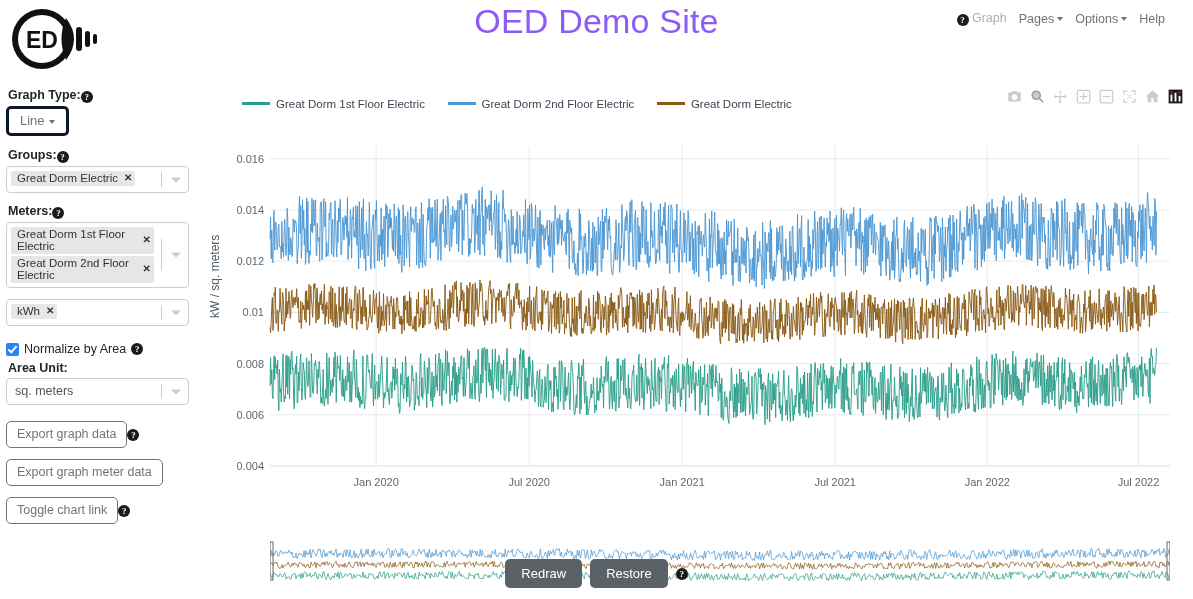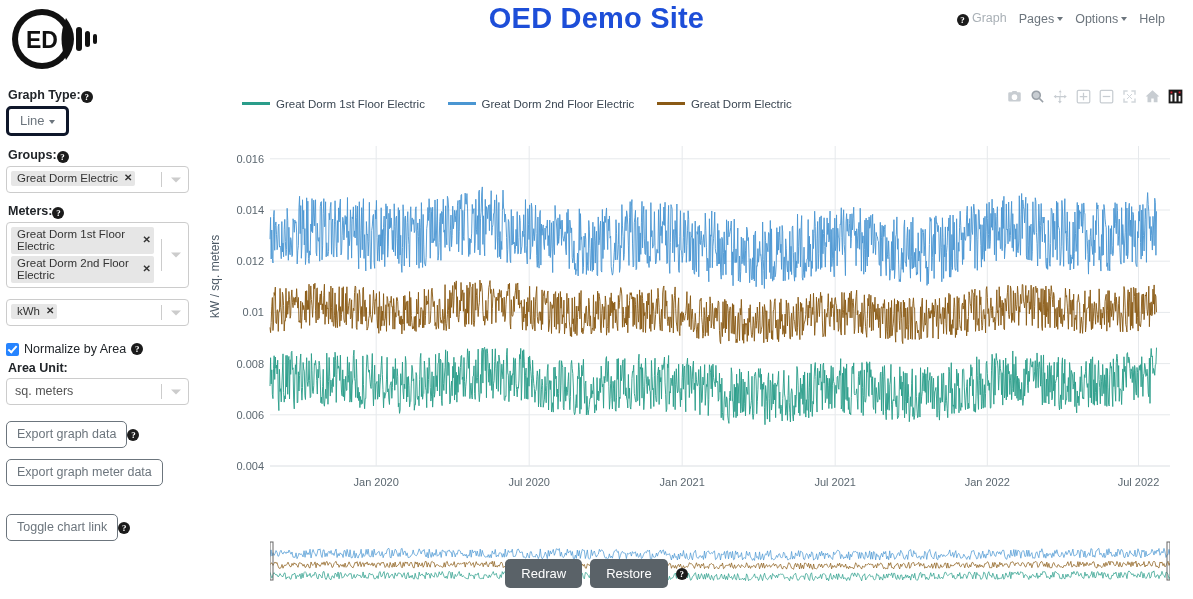"OED Demo Site" #page-title { color: #1d4ed8 -> #8b5cf6; font-size: 29px -> 34px; font-weight: 700 -> 400 }
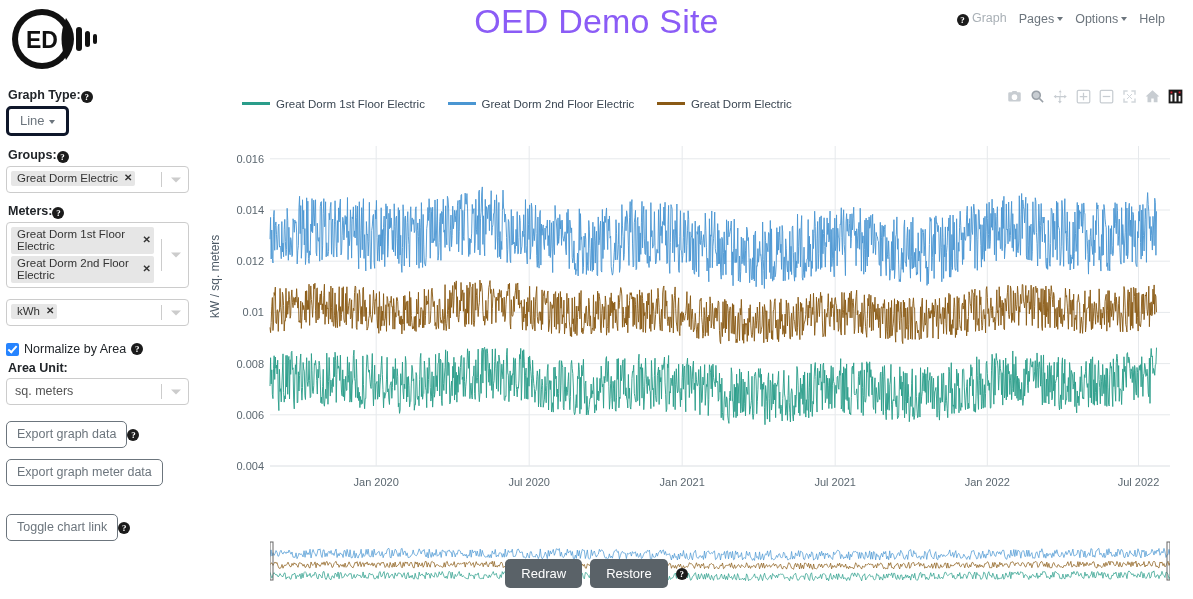"Export graph meter data" div.btnrow { margin-bottom: 28px -> 11px }
